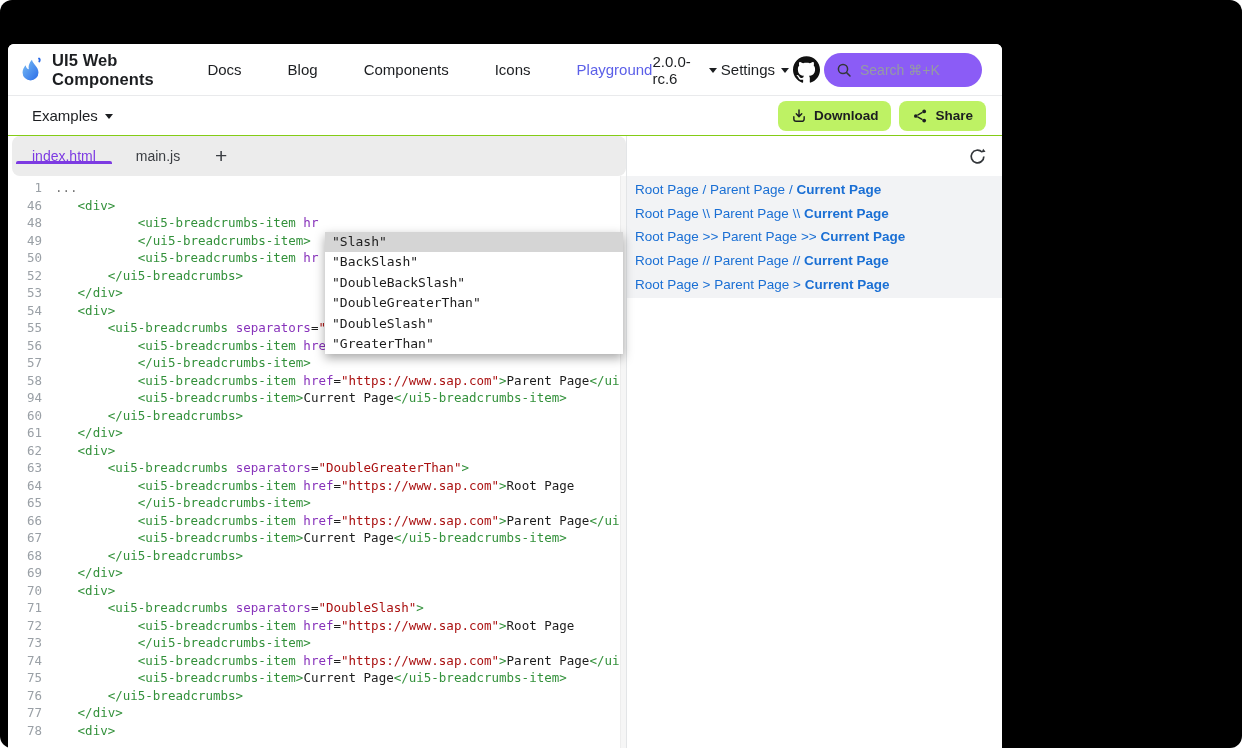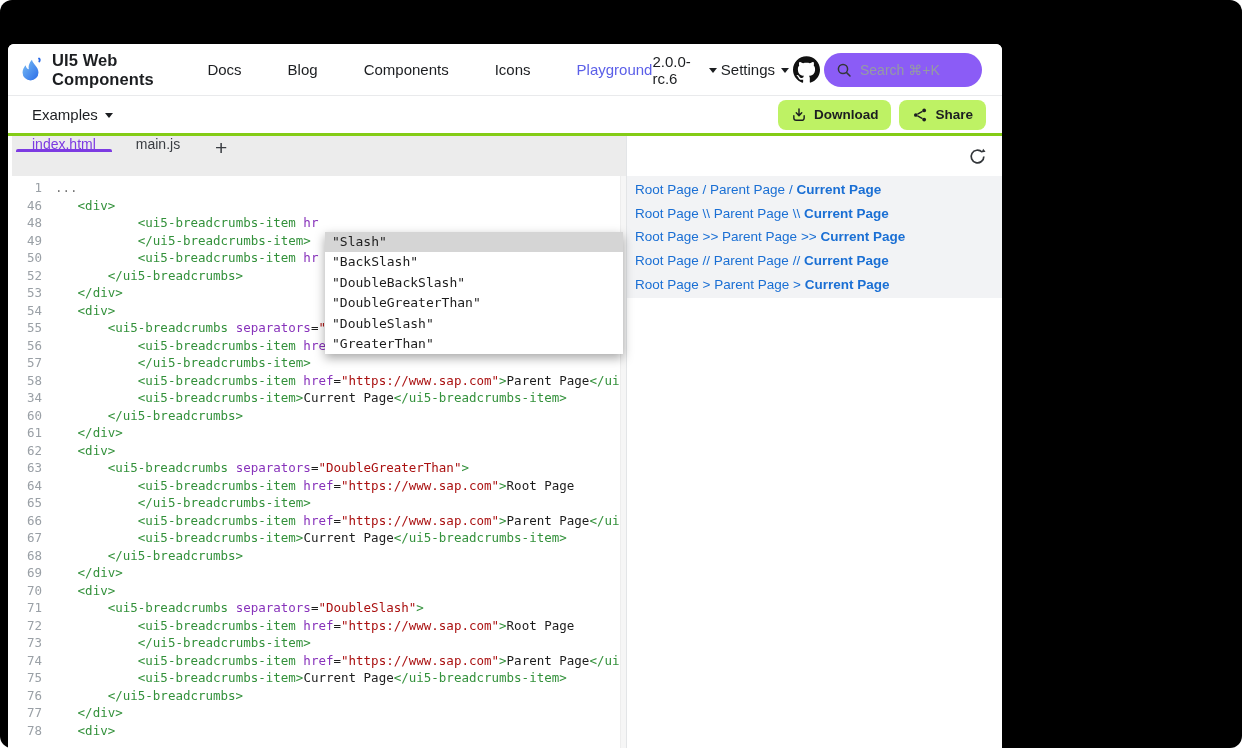"Examples" .toolbar { border-bottom: 3px solid #84cc16 -> 1px solid #84cc16 }
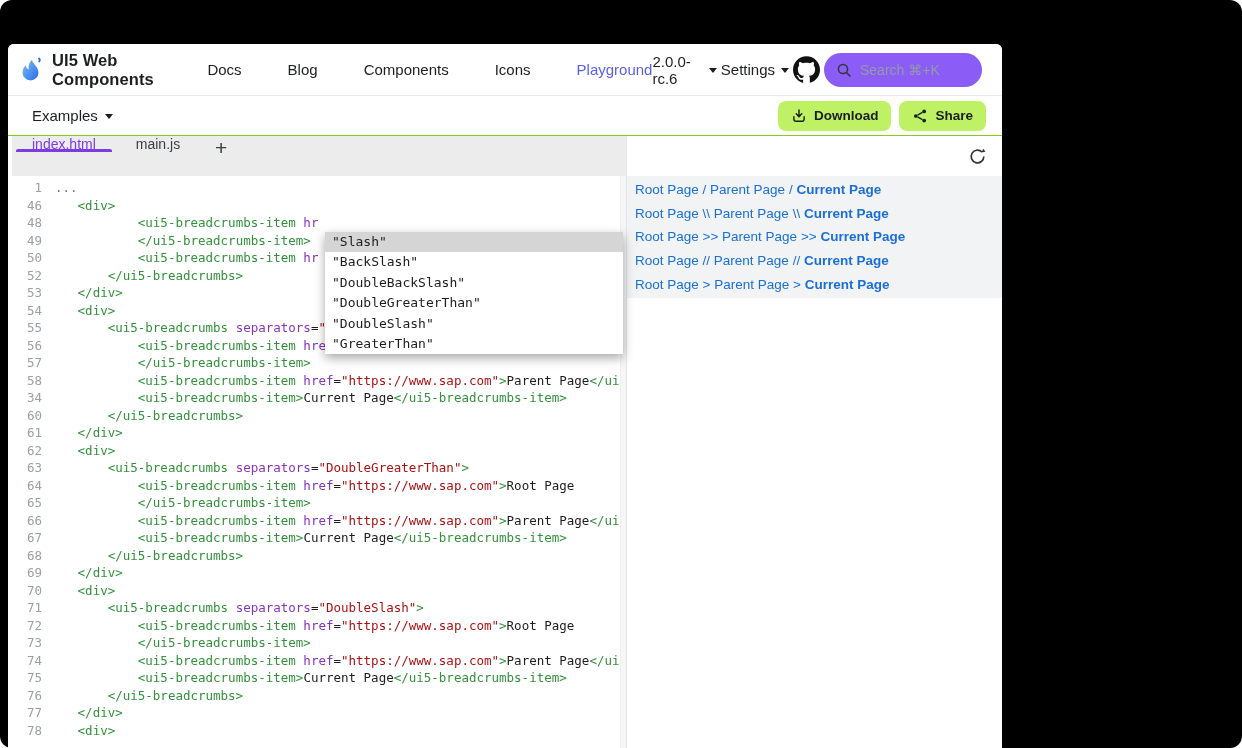"index.html" .tabbar { align-items: flex-start -> center; border-radius: none -> 8px }
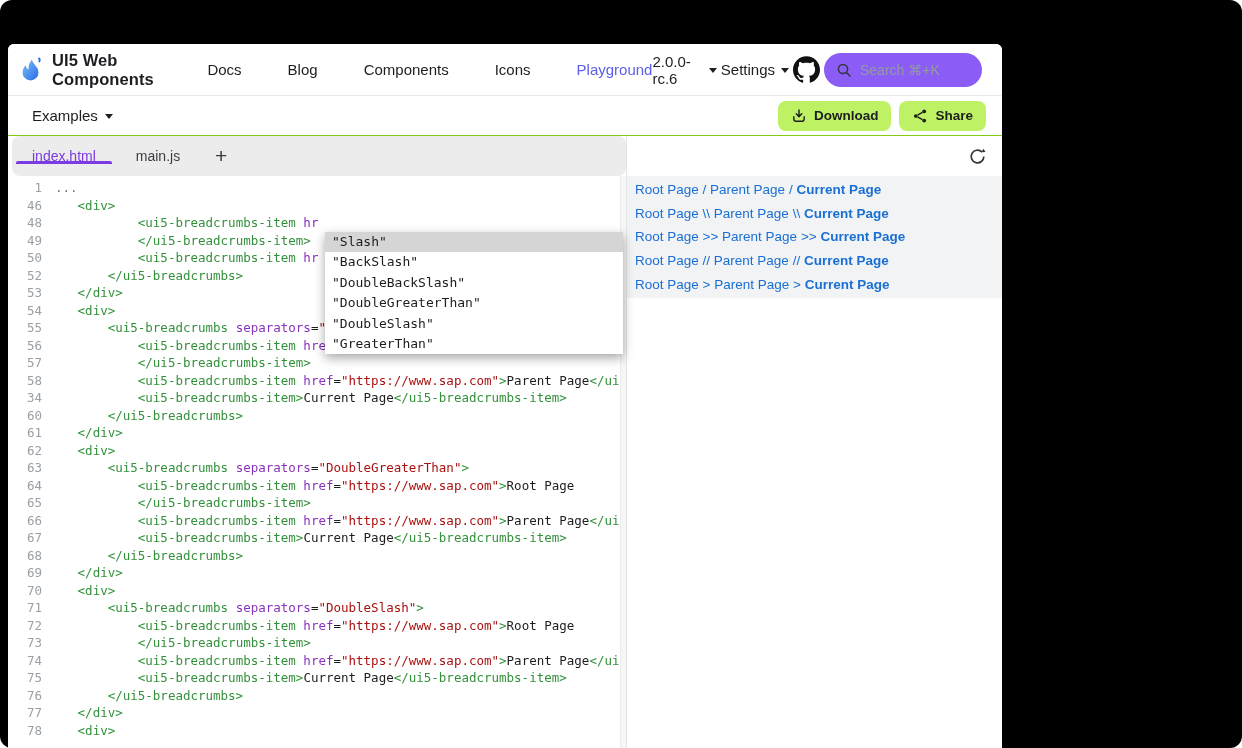"34" span.ln { text: 34 -> 94 }
